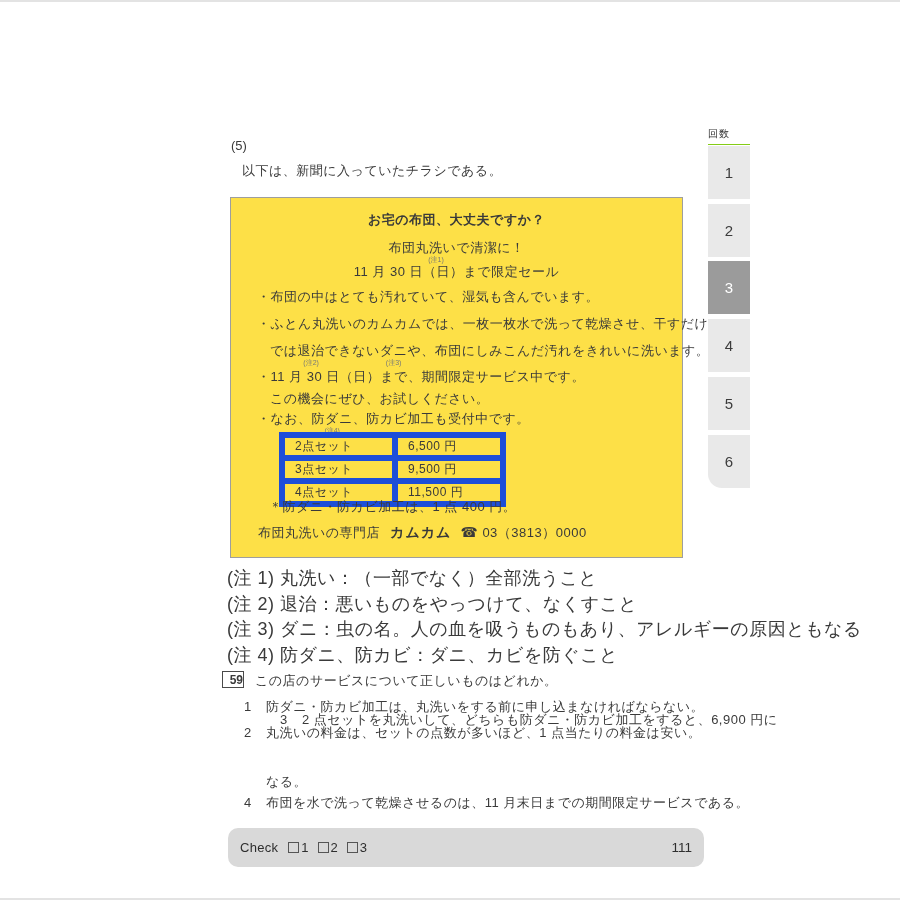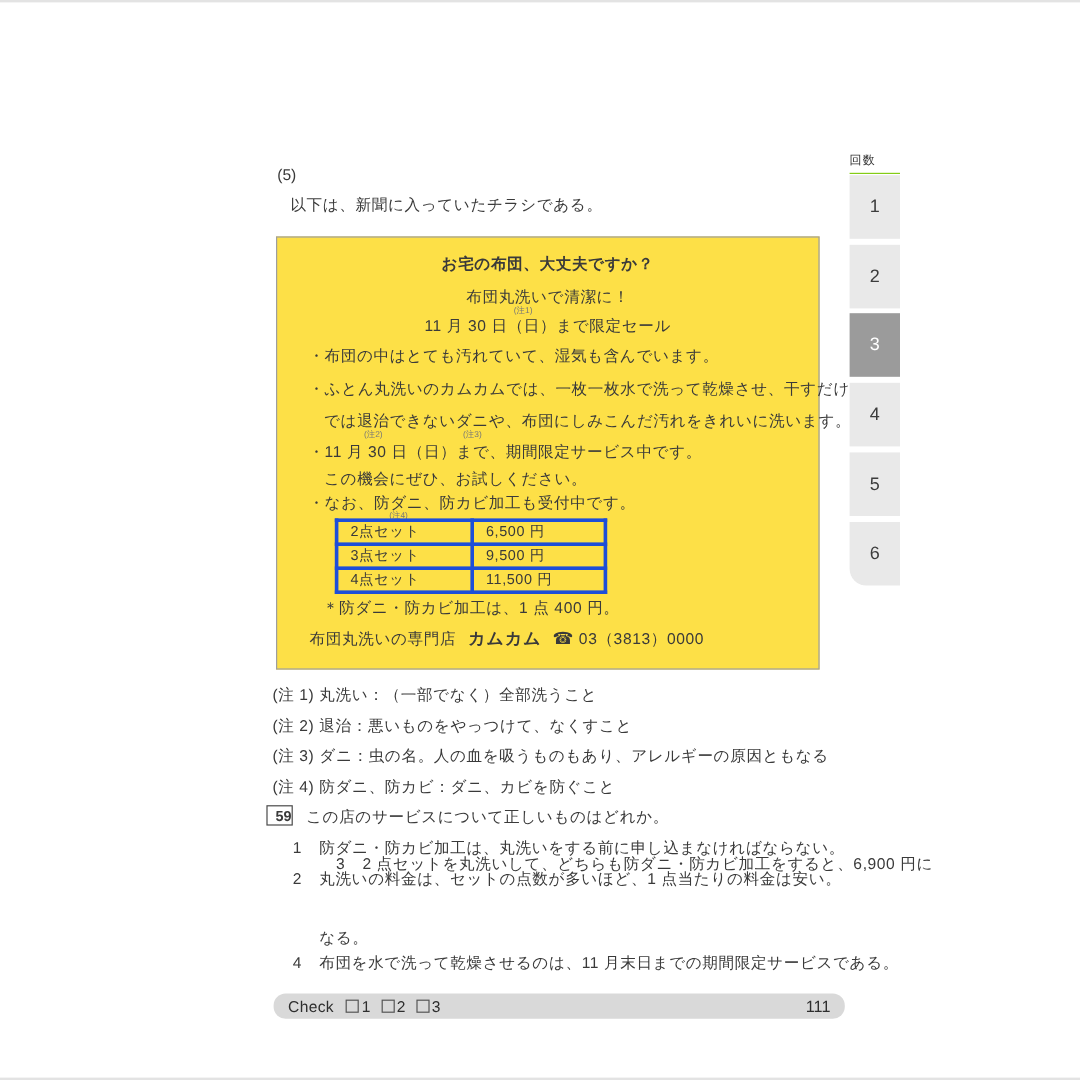"2点セット" .price-table td { border: 3px solid #1d4ed8 -> 6px solid #1d4ed8 }
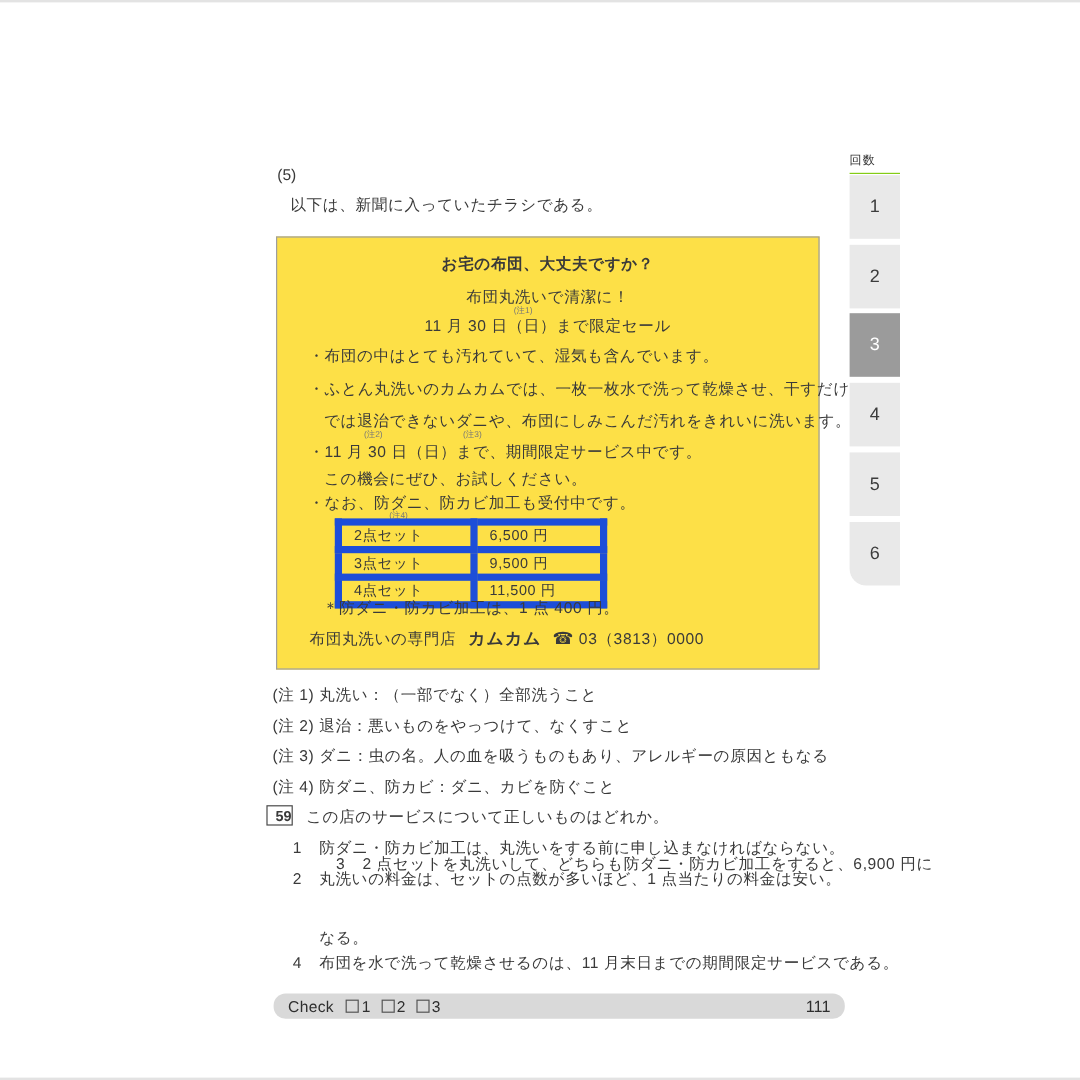"(注 1) 丸洗い：（一部でなく）全部洗うこと" .notes { font-size: 13px -> 18px }
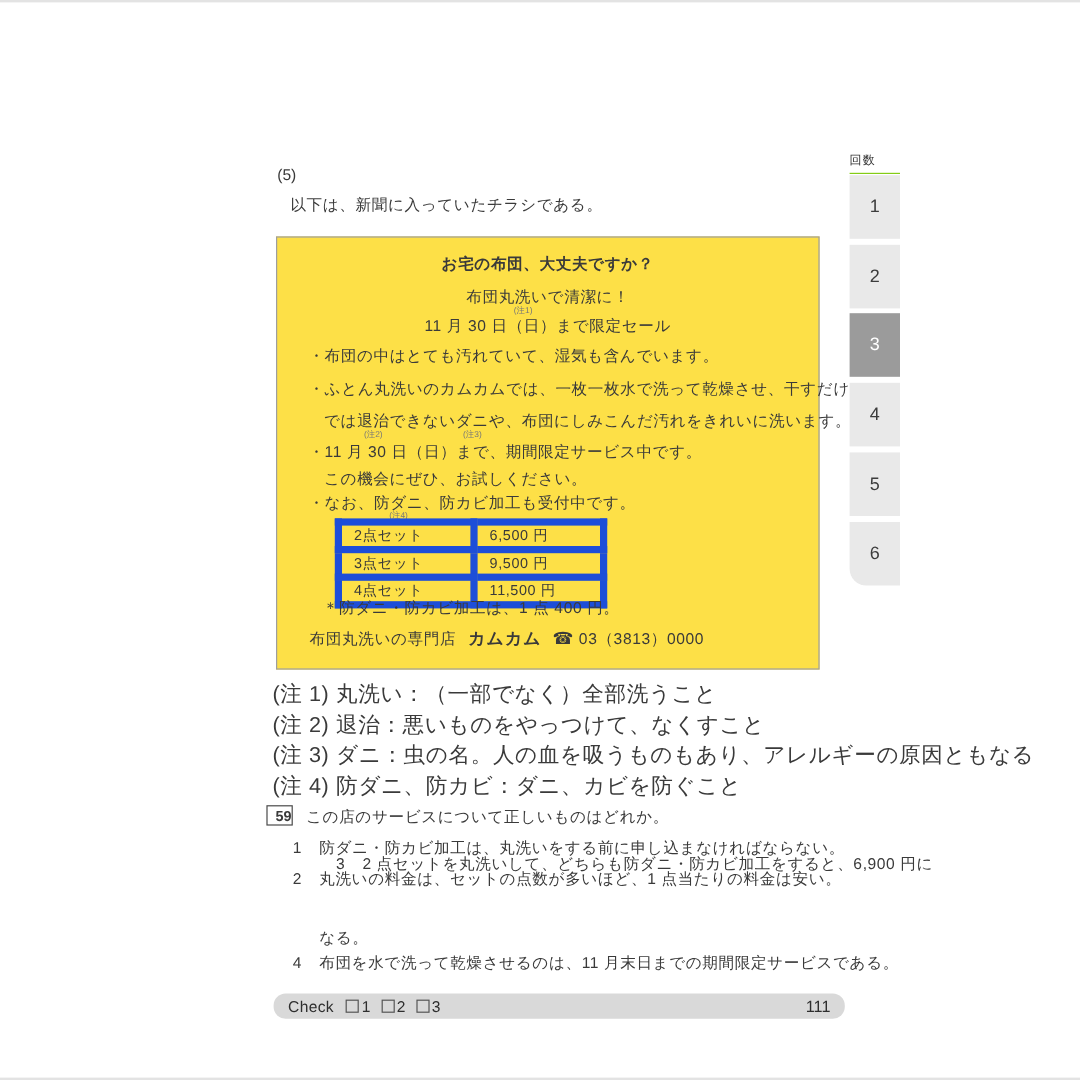"Check" .check-bar { height: 21px -> 39px }
